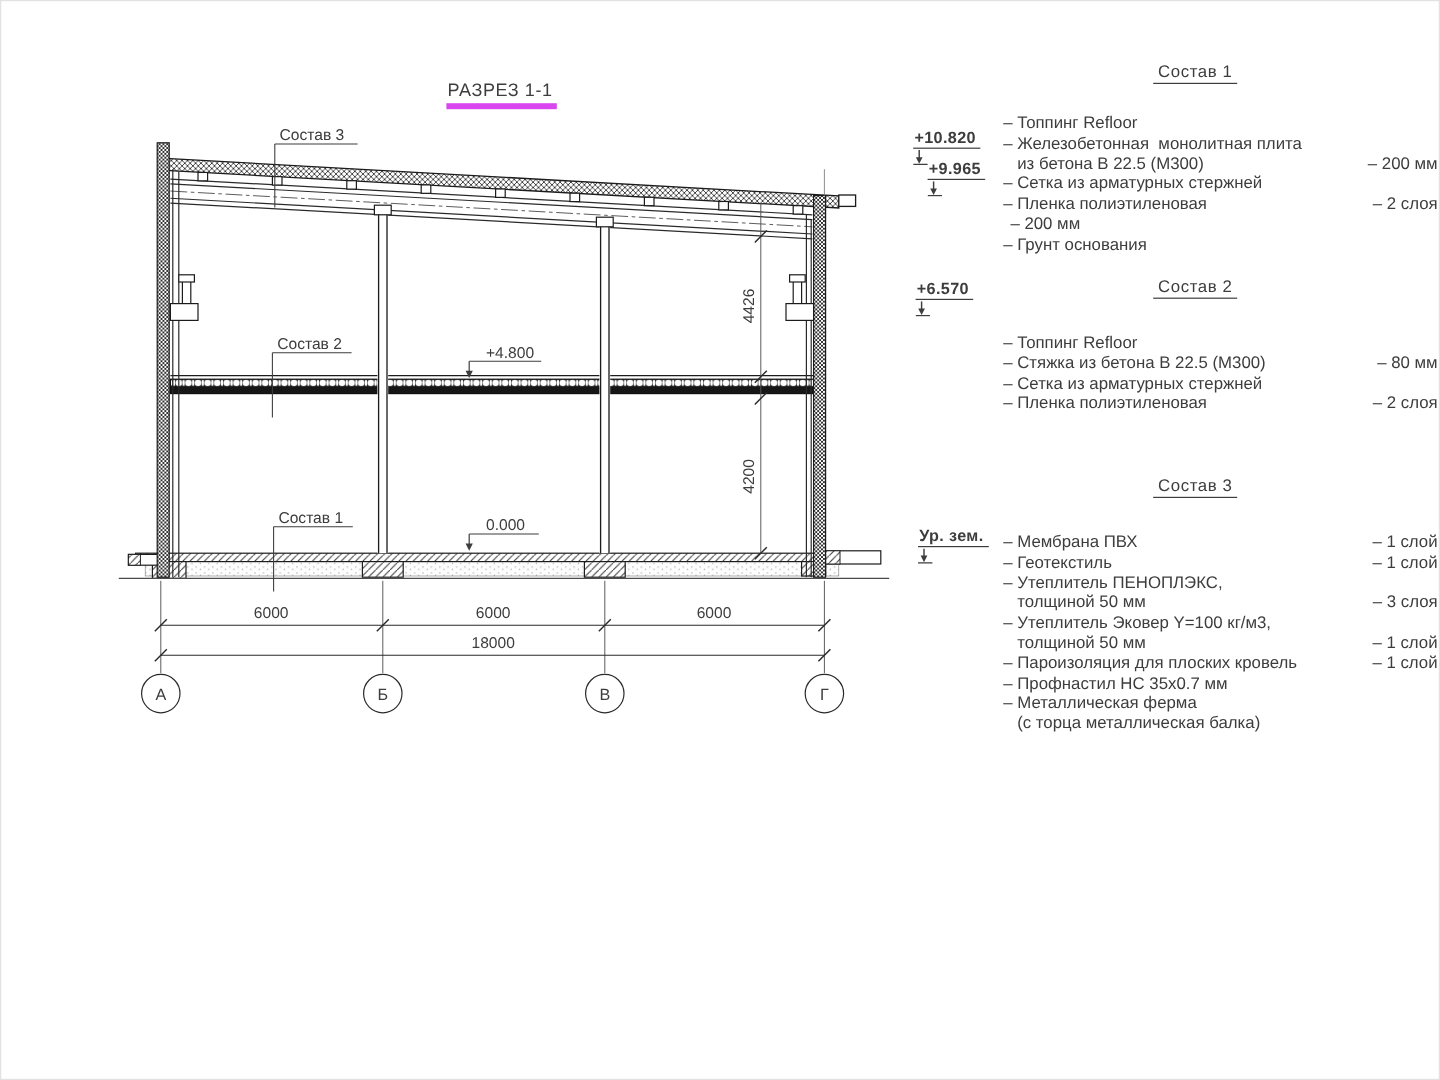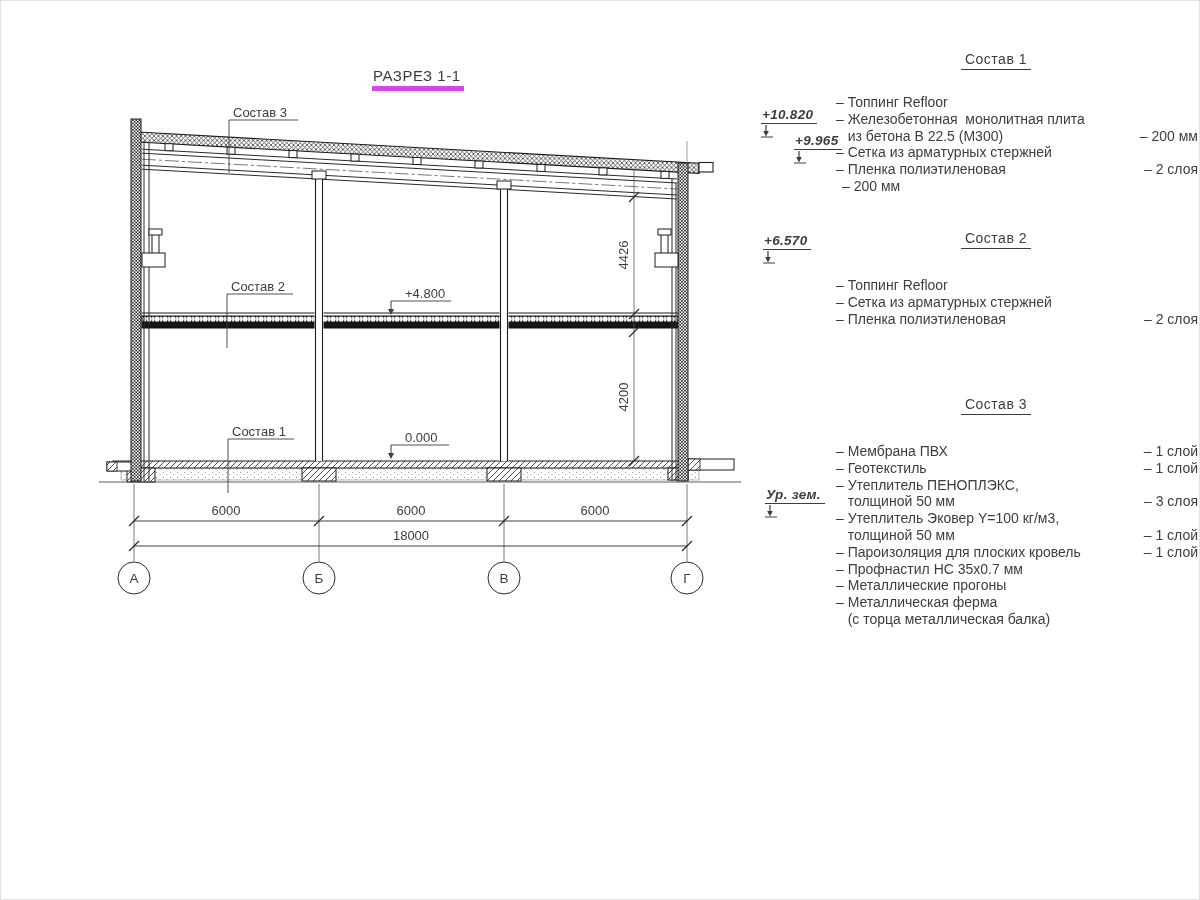"+10.820" .elev { font-style: italic -> none }
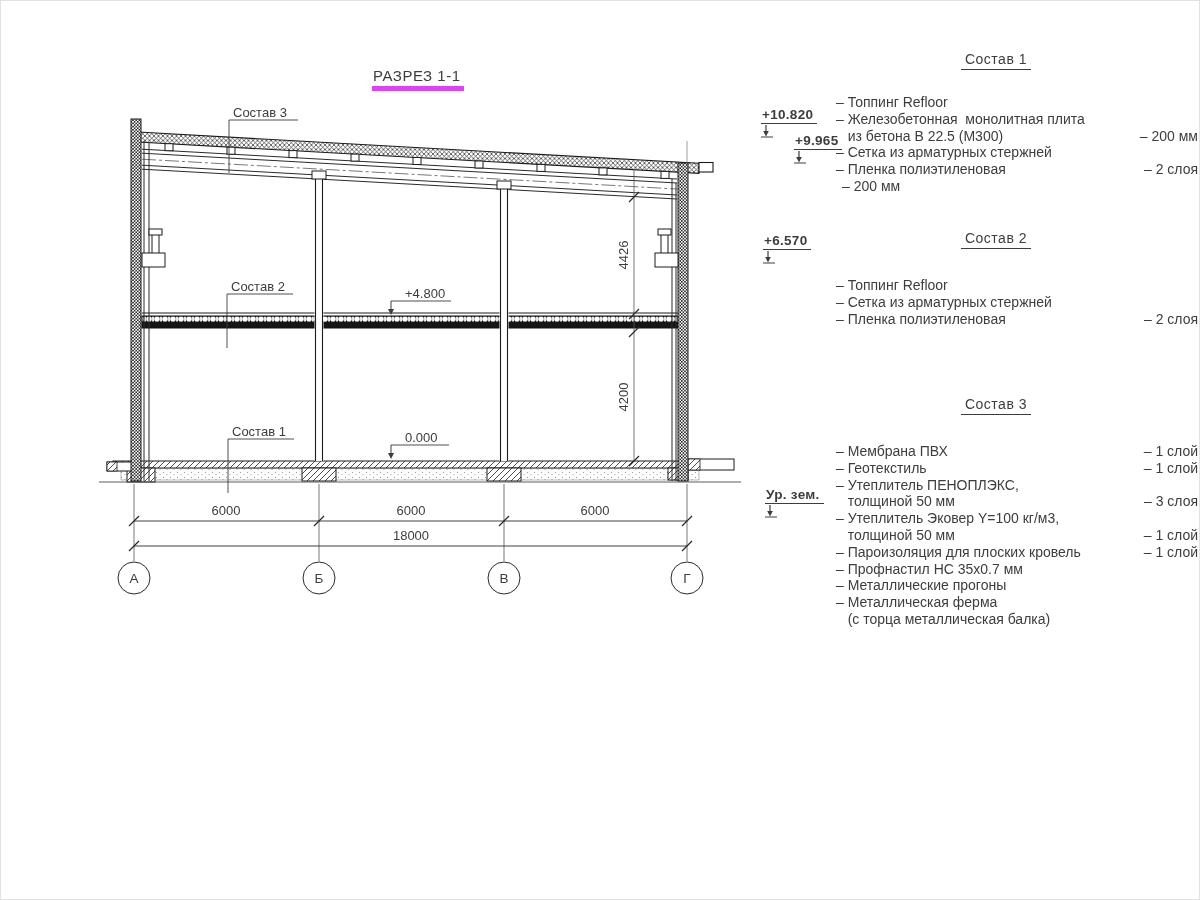"+9.965" #elev-2 { left: 793px -> 772px }
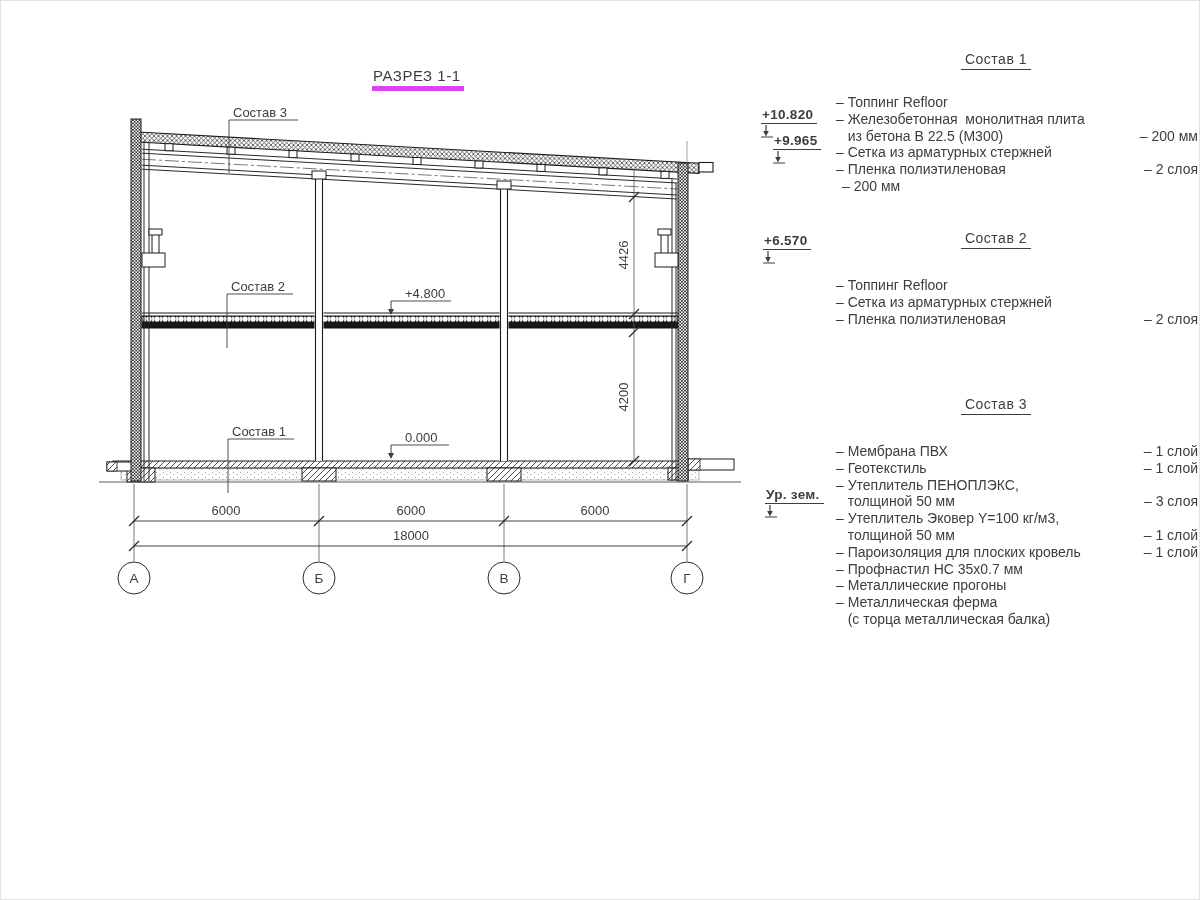"– Грунт основания" div.comp-item { html: none -> <div> <span>– Грунт основания</span> <span></span> </div> }
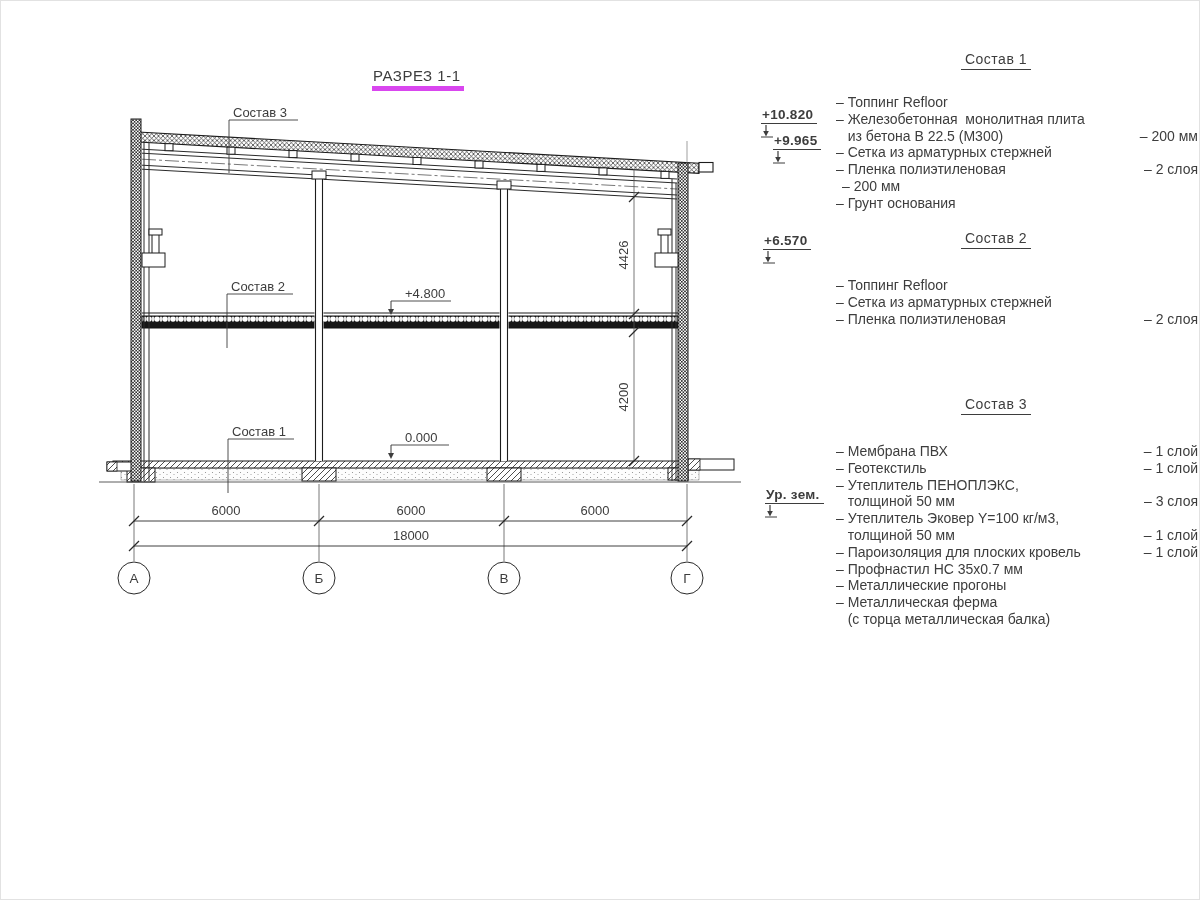"– Стяжка из бетона В" div.comp-item { html: none -> <div> <span>– Стяжка из бетона В 22.5 (М300)</span> <span>– 80 мм</span> </div> }
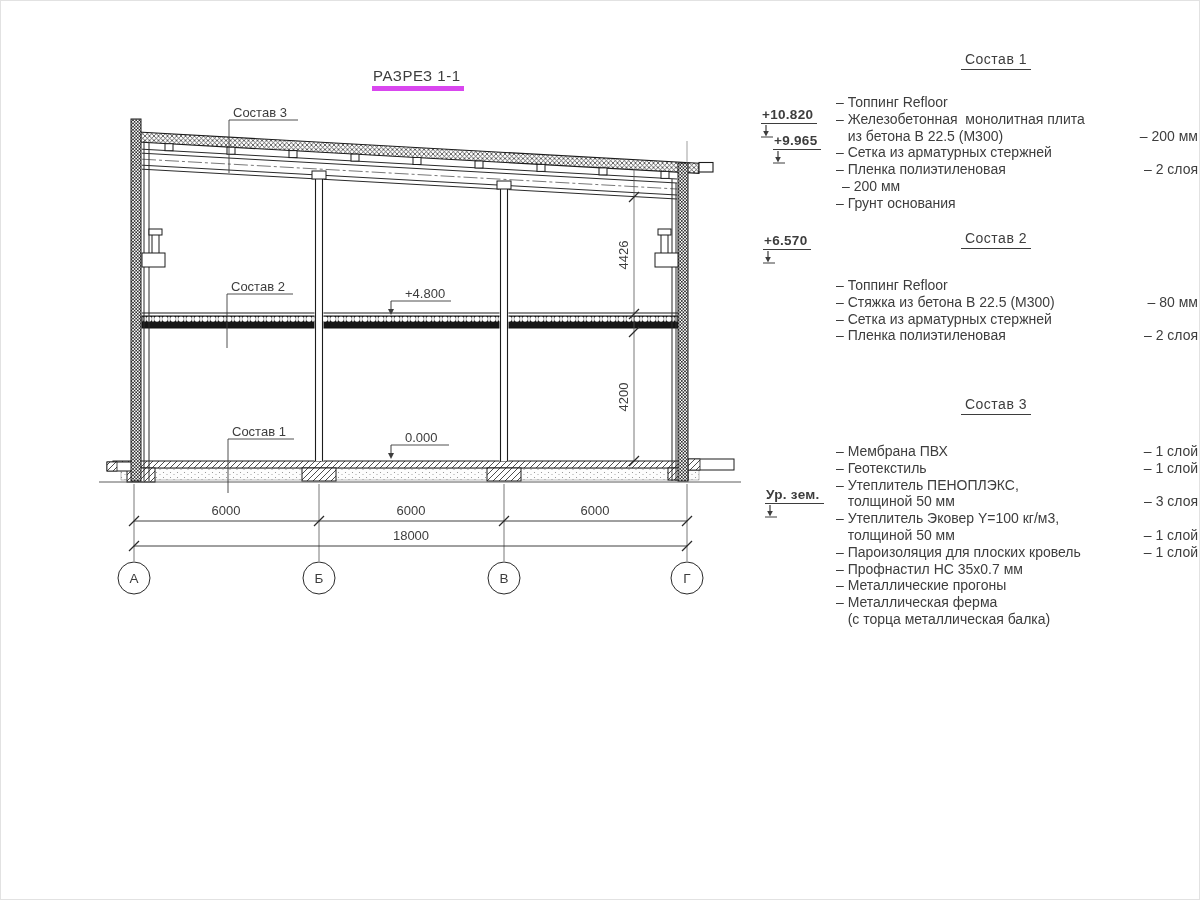"Ур. зем." #elev-4 { margin-top: 48px -> none }
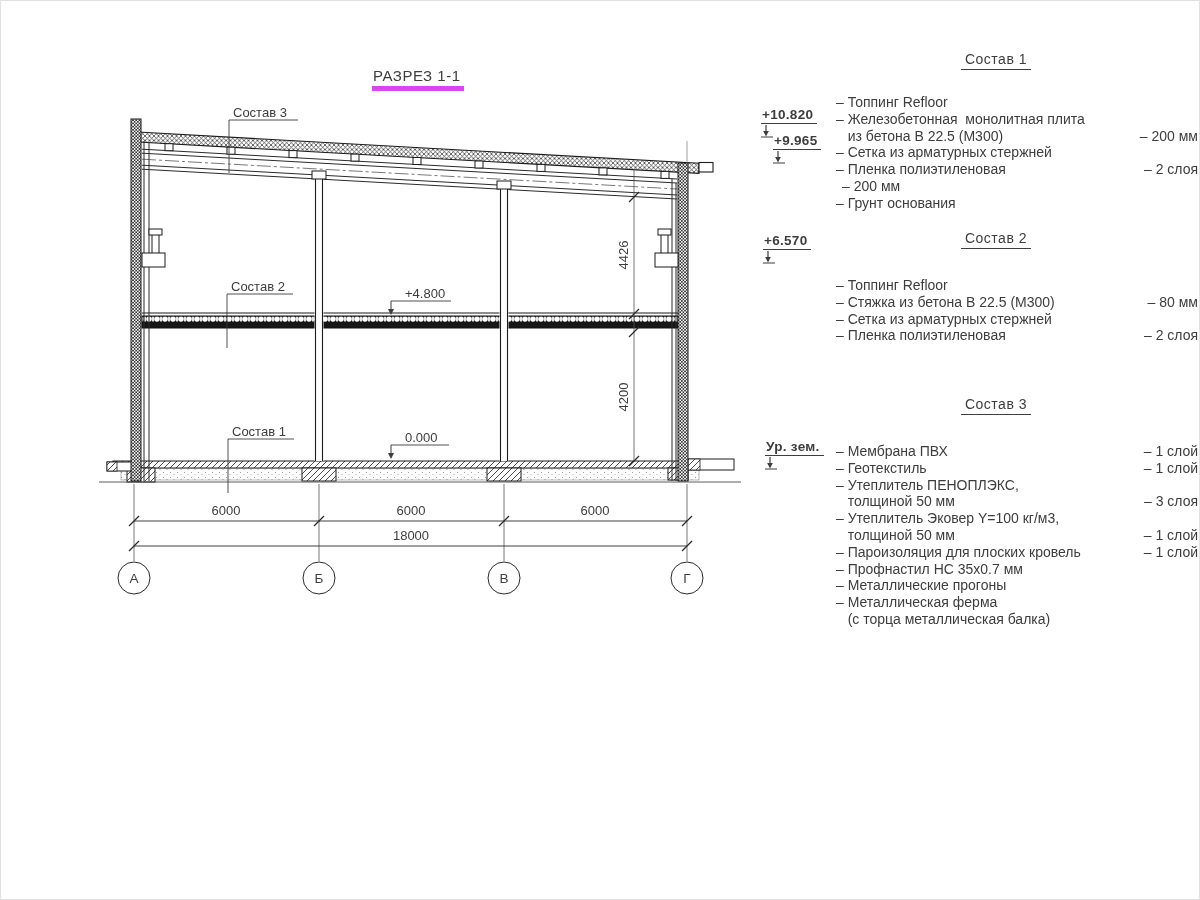"– Металлические прогоны" div.comp-item { html: <div> <span>– Металлические прогоны</span> <span></span> </div> -> none }
